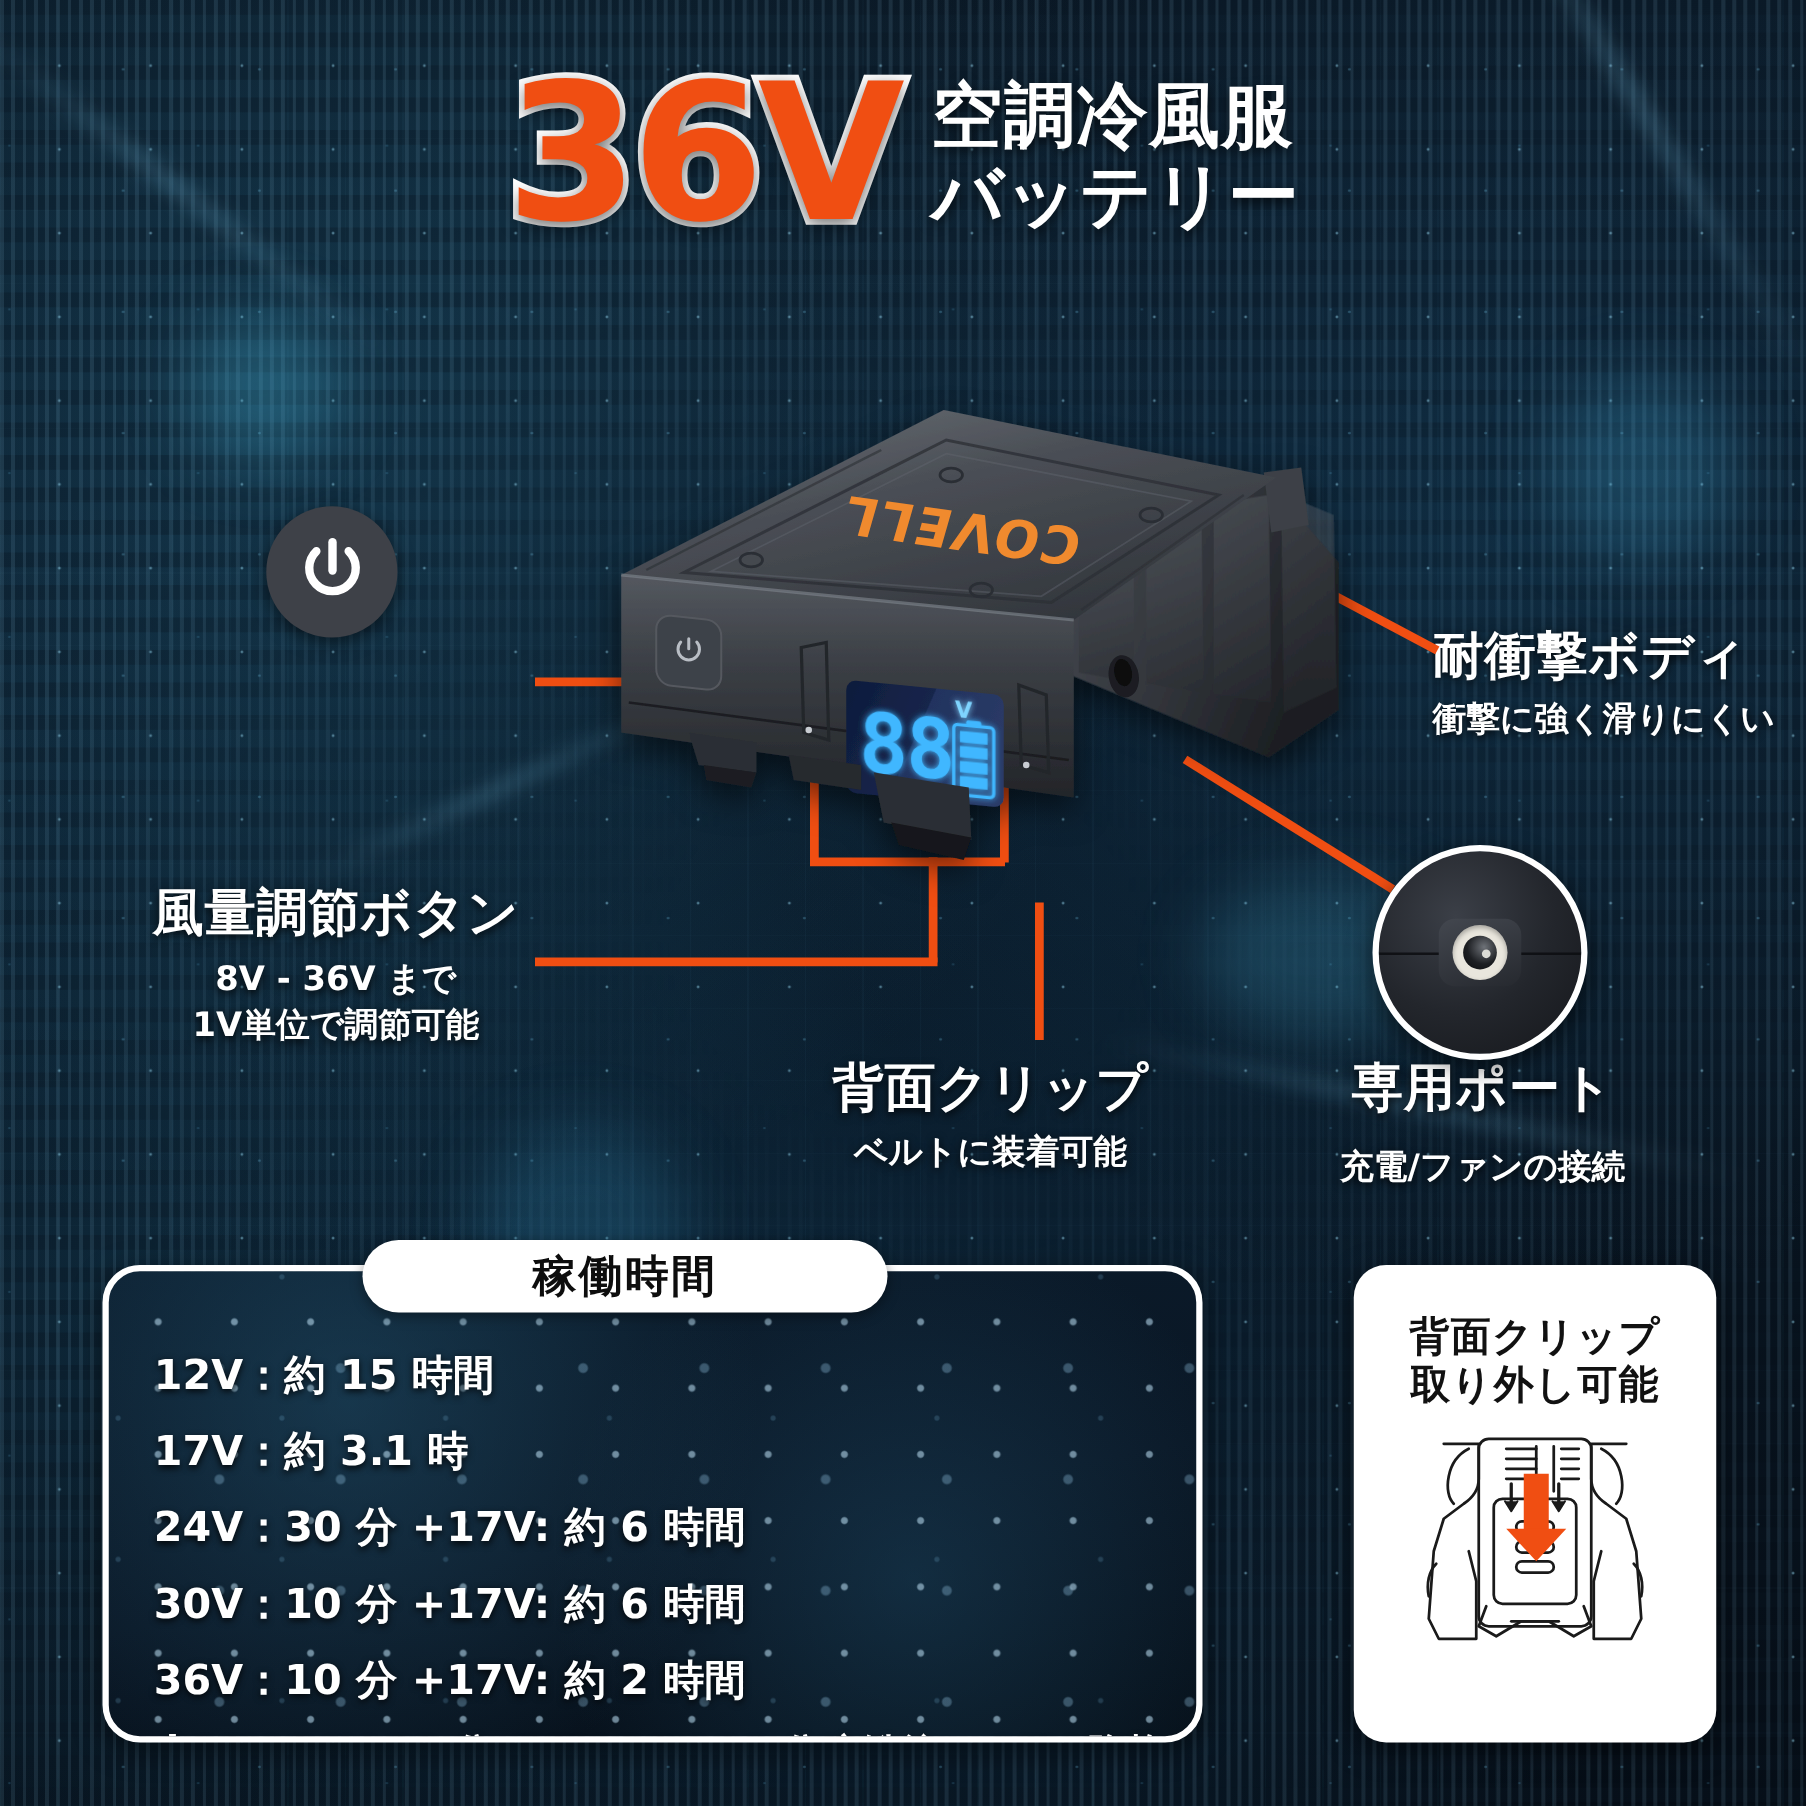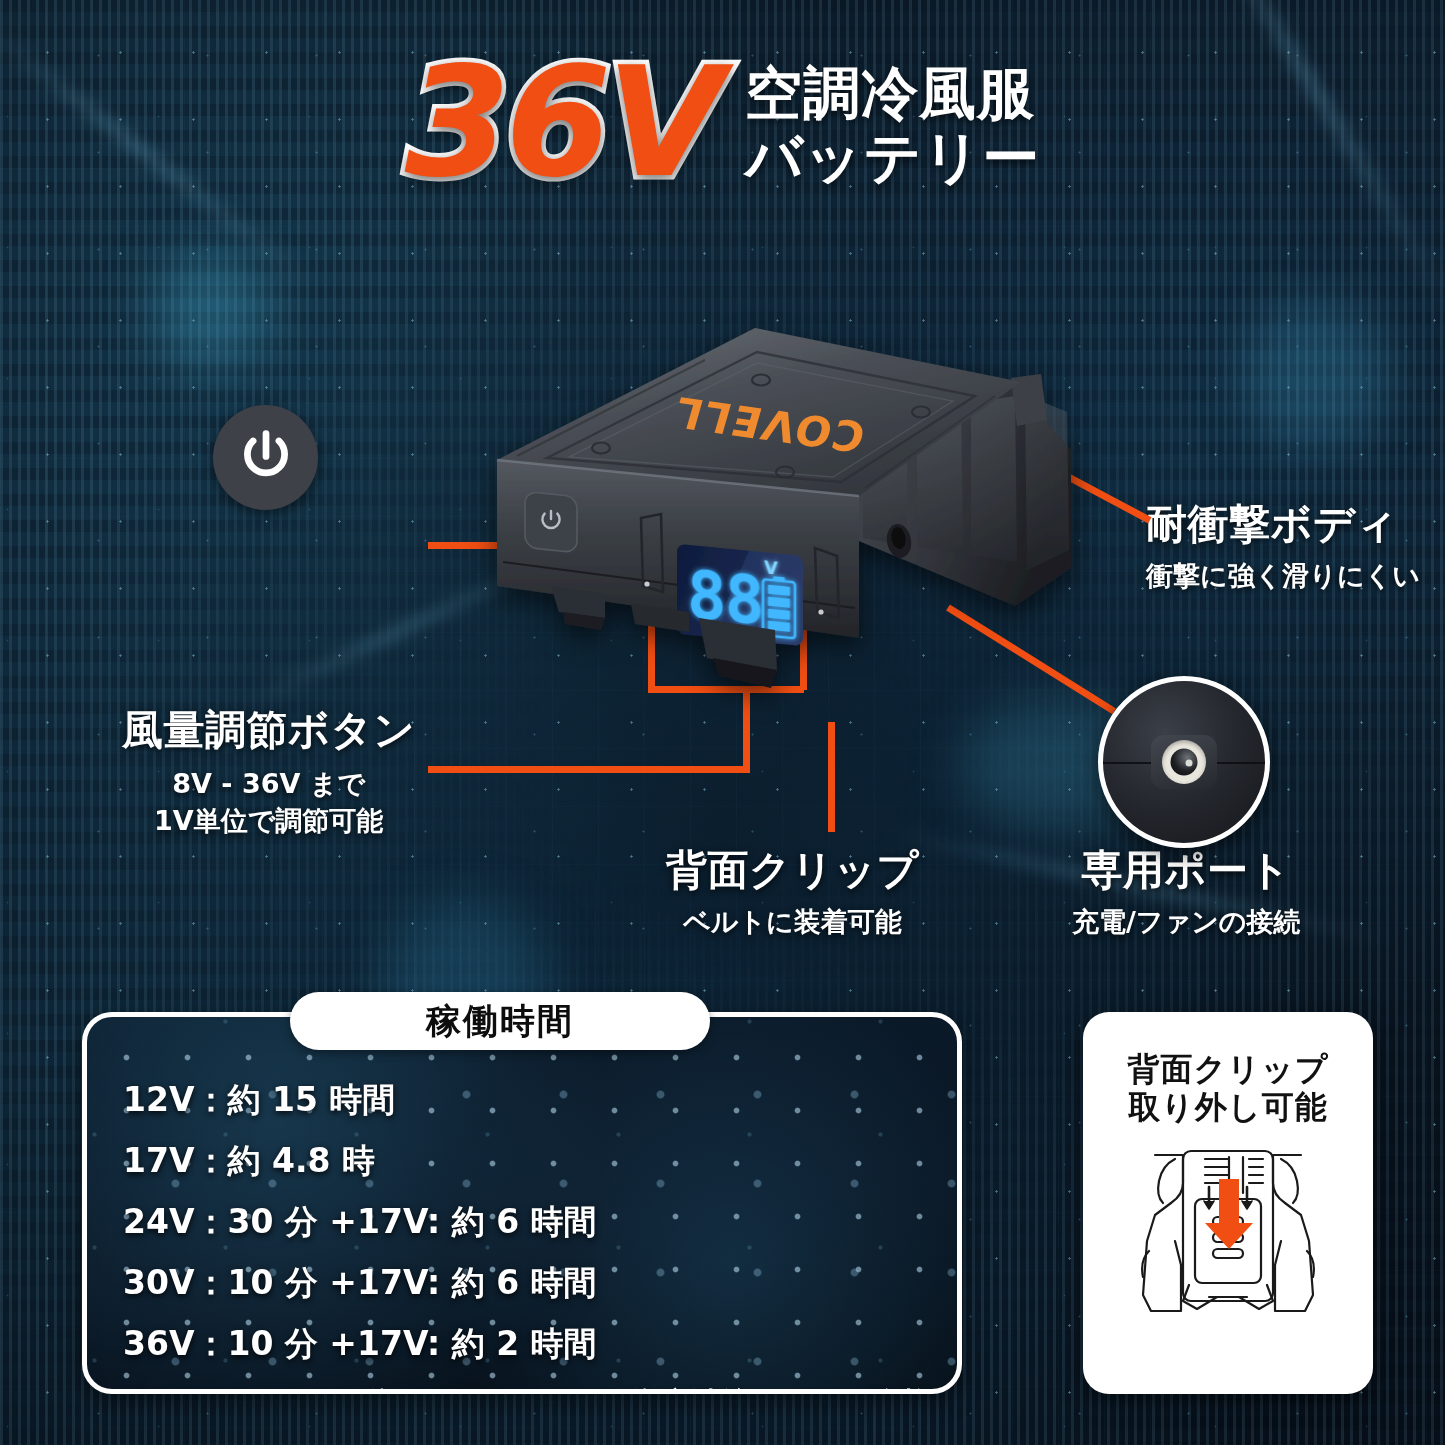"36V" .v36 { font-style: italic -> none }
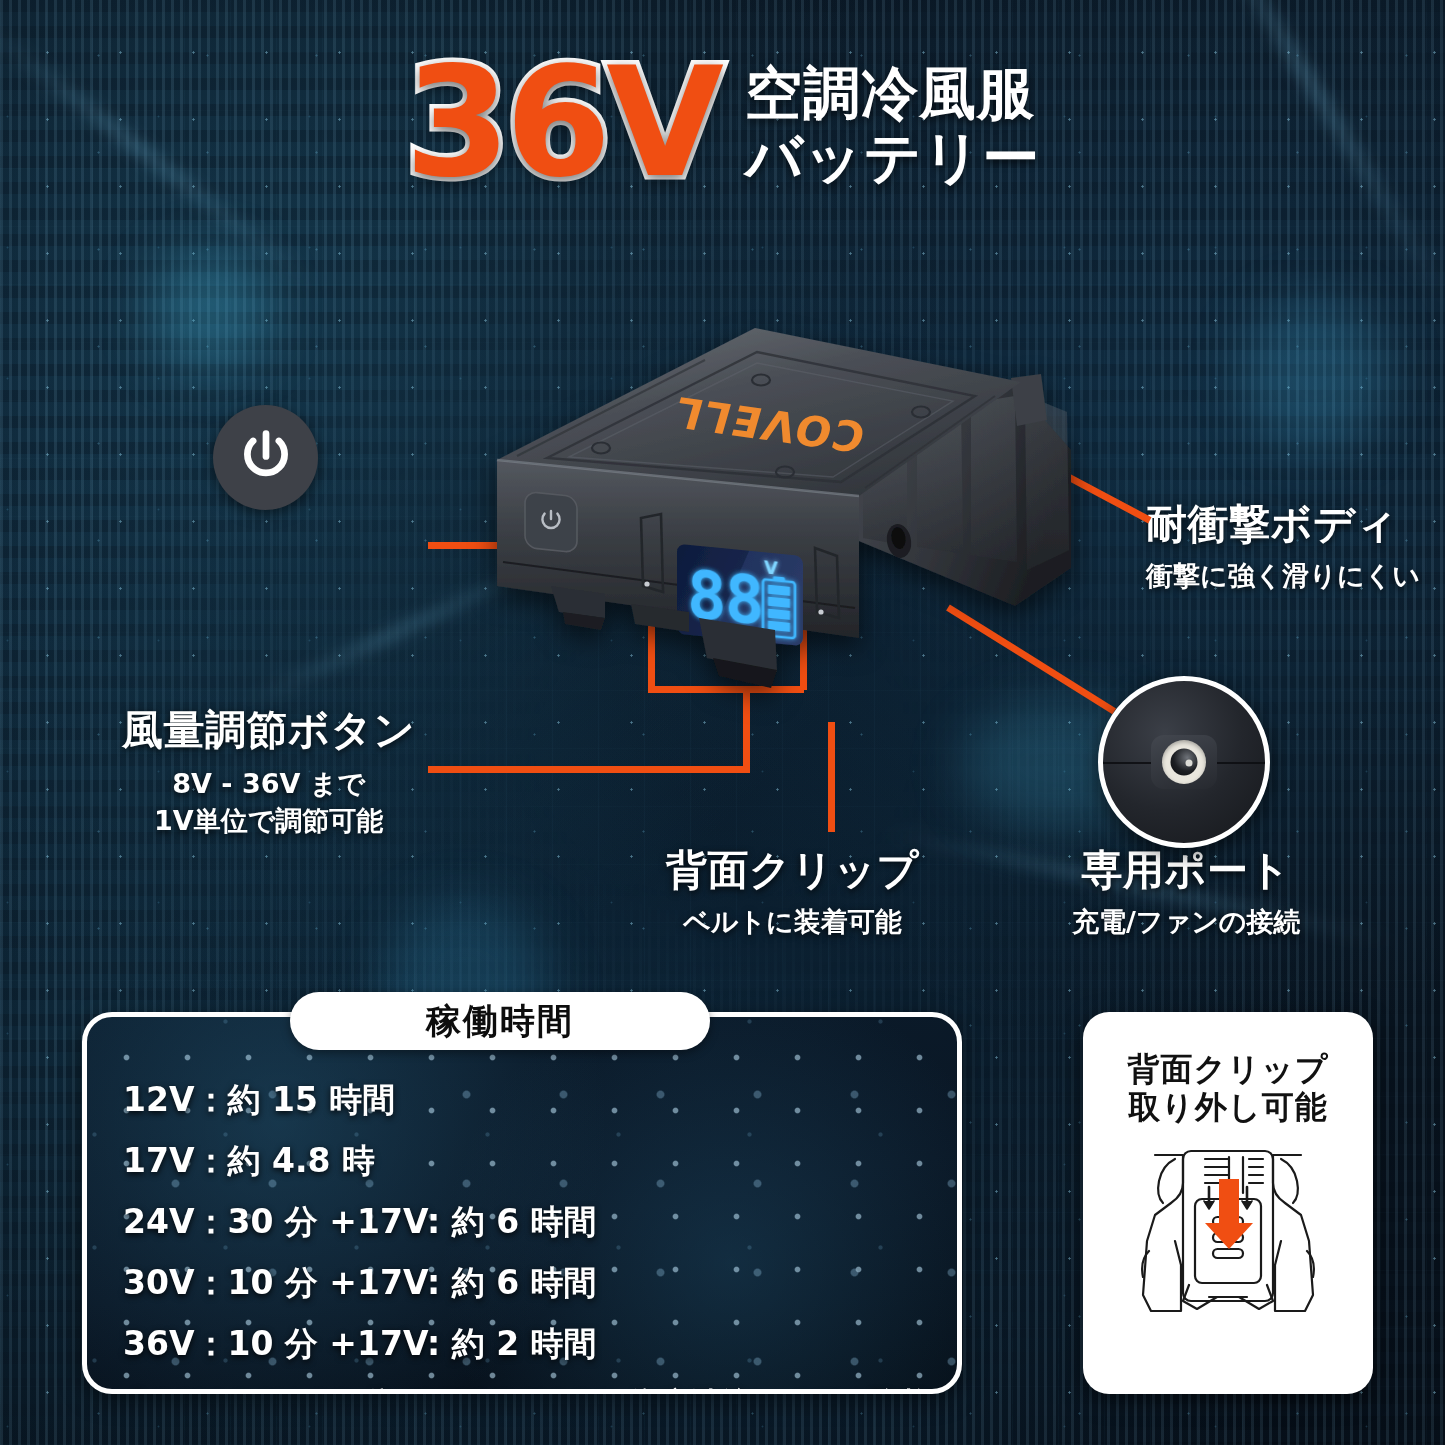"充電/ファンの接続" div.c-sub { margin-top: 10px -> 22px }
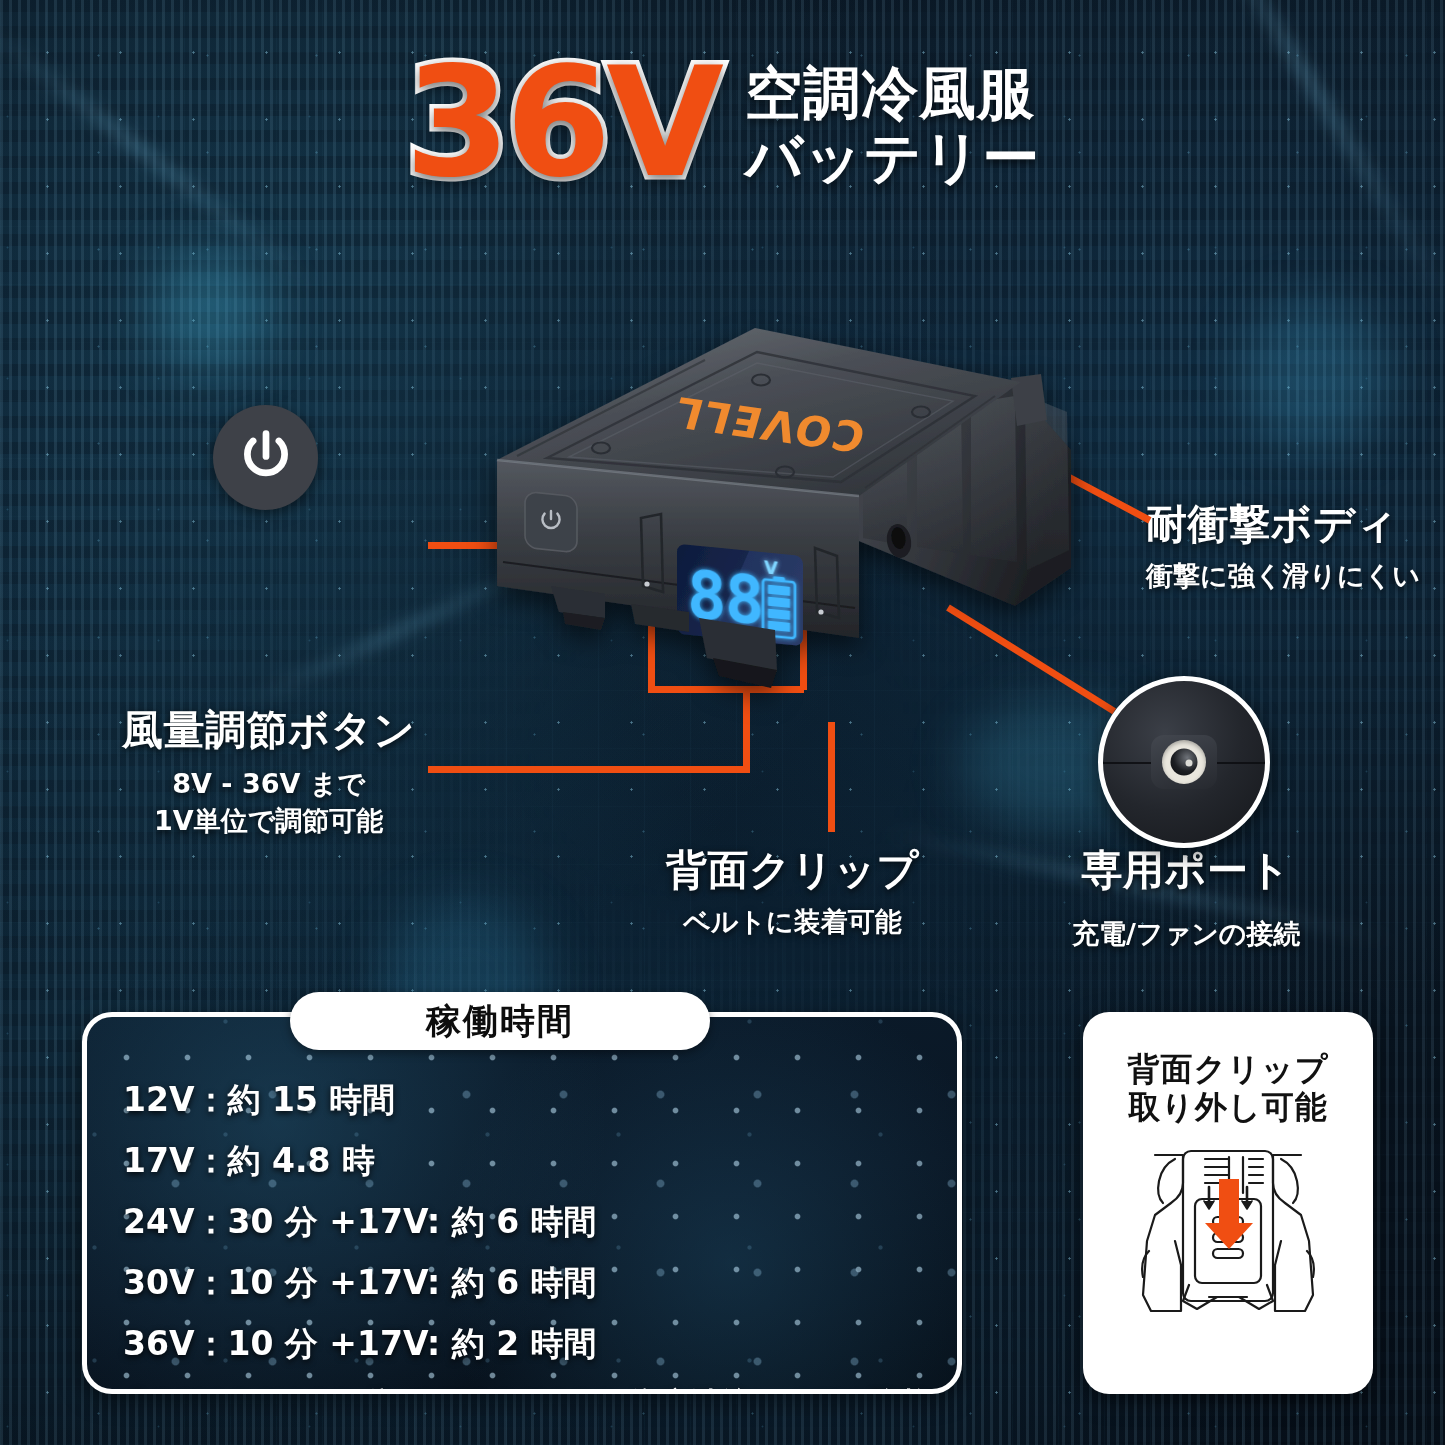"17V：約 4.8 時" div.rt-row { text: 4.8 -> 3.1 }
